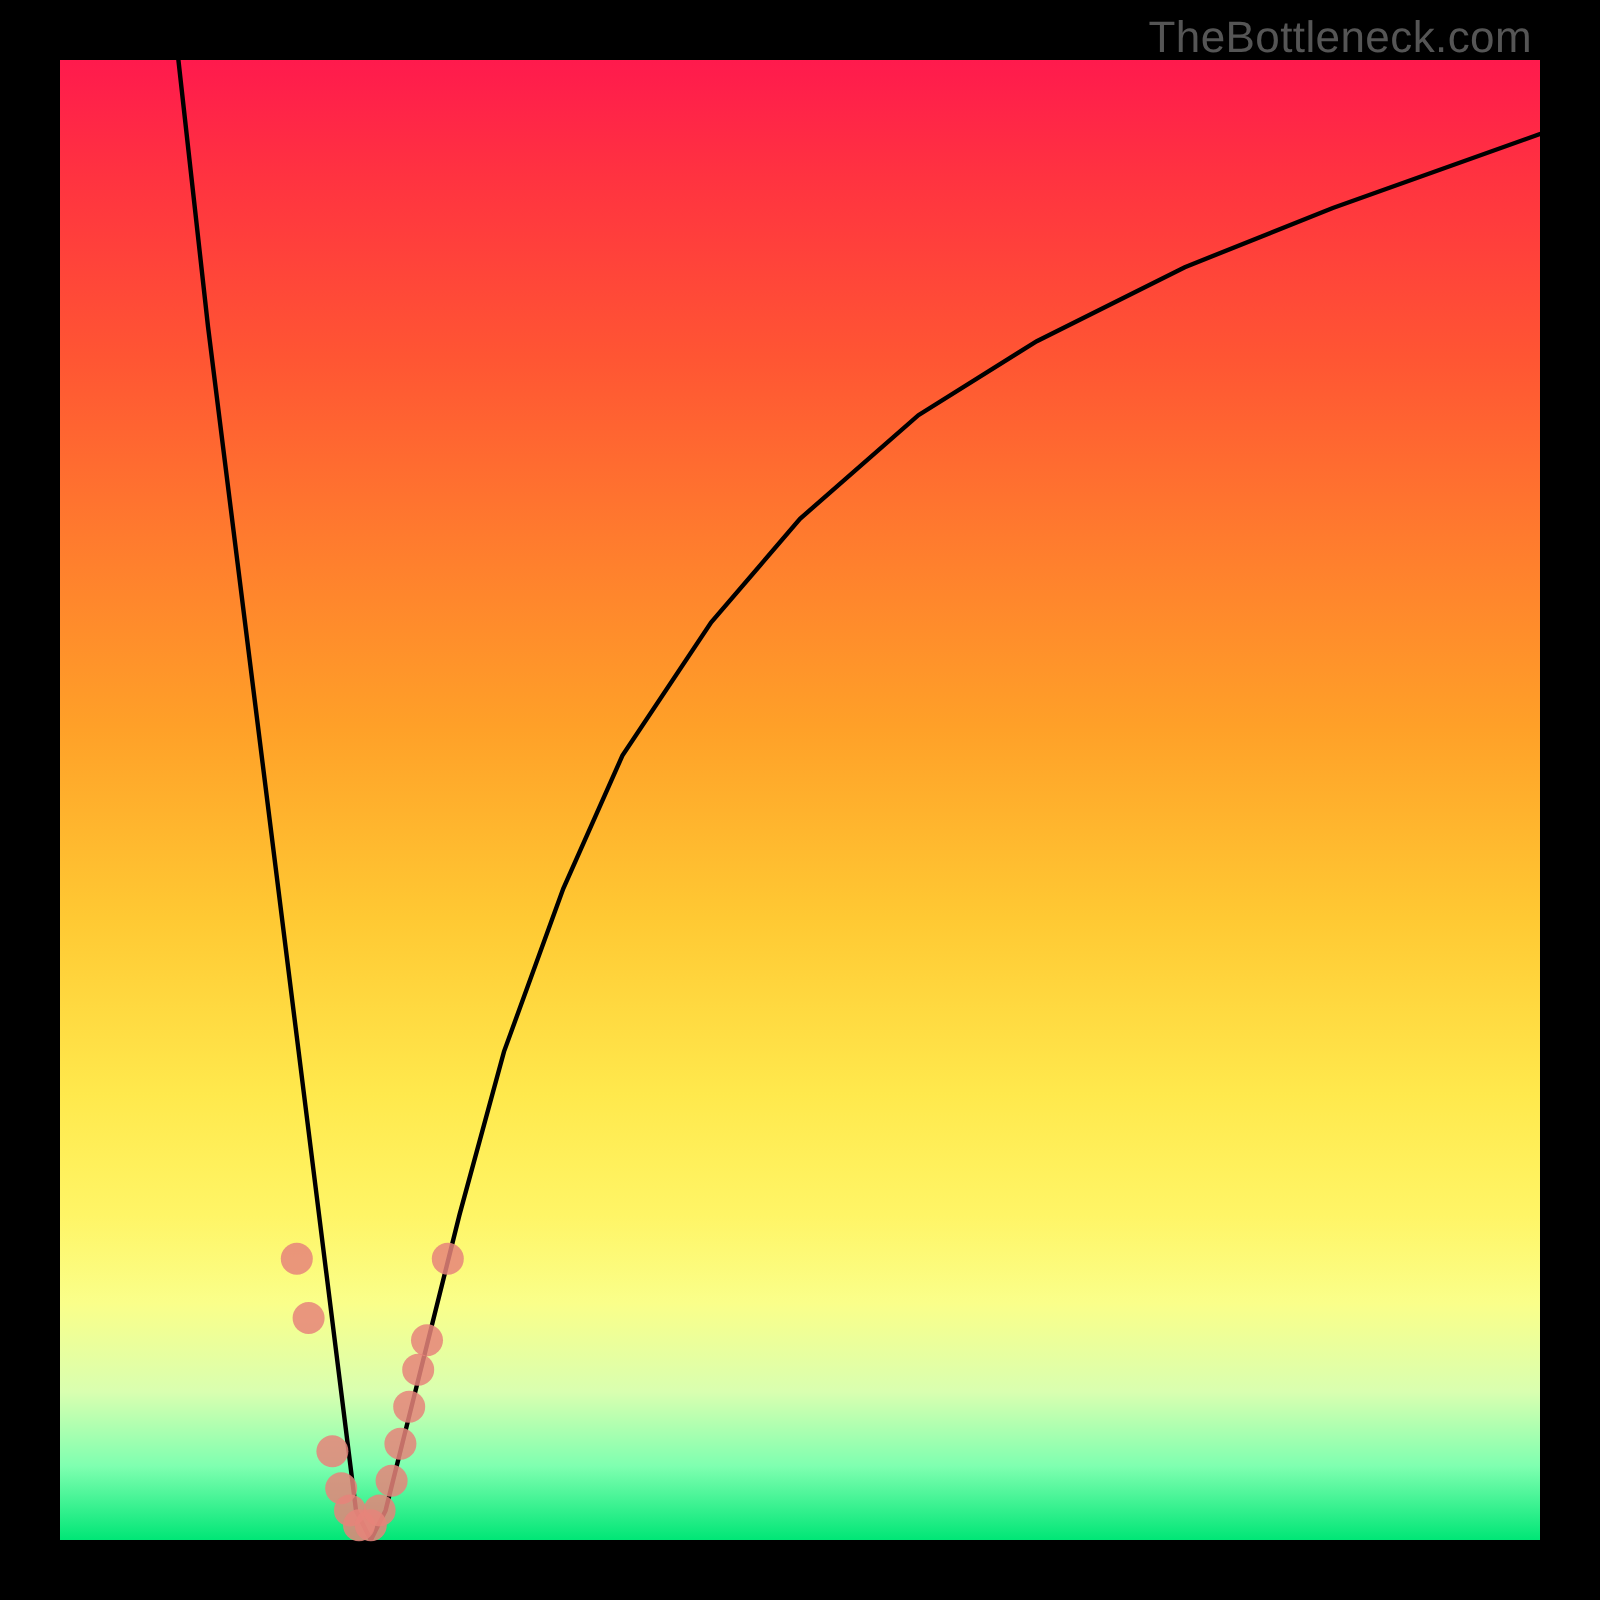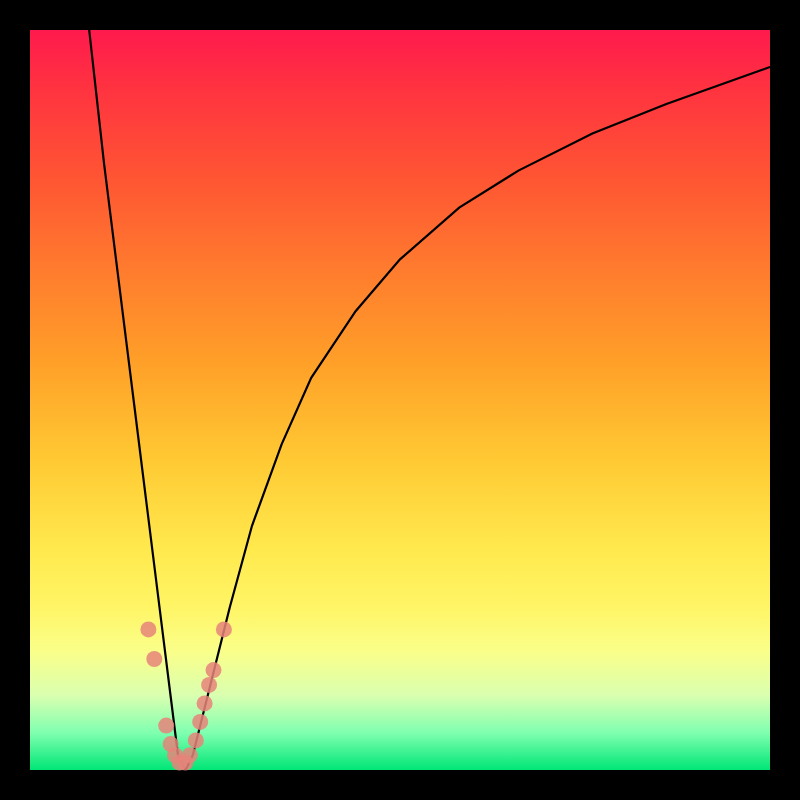"TheBottleneck.com" div.attribution { html: none -> <div>TheBottleneck.com</div> }
